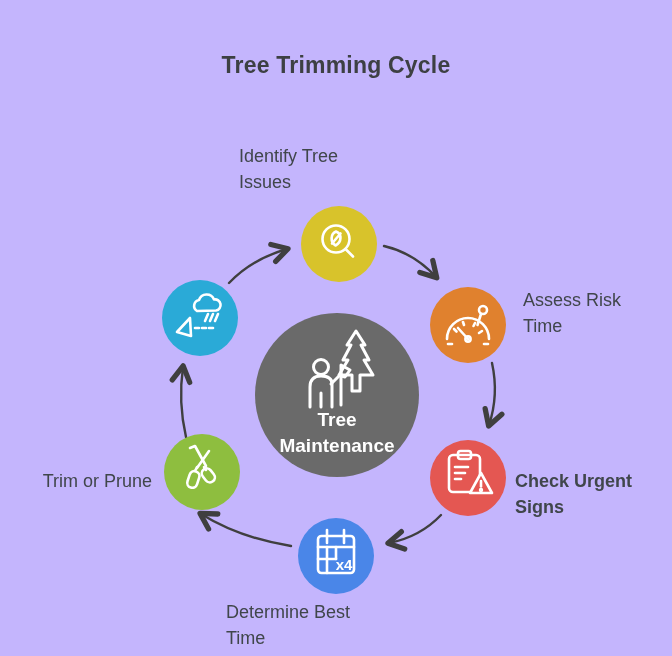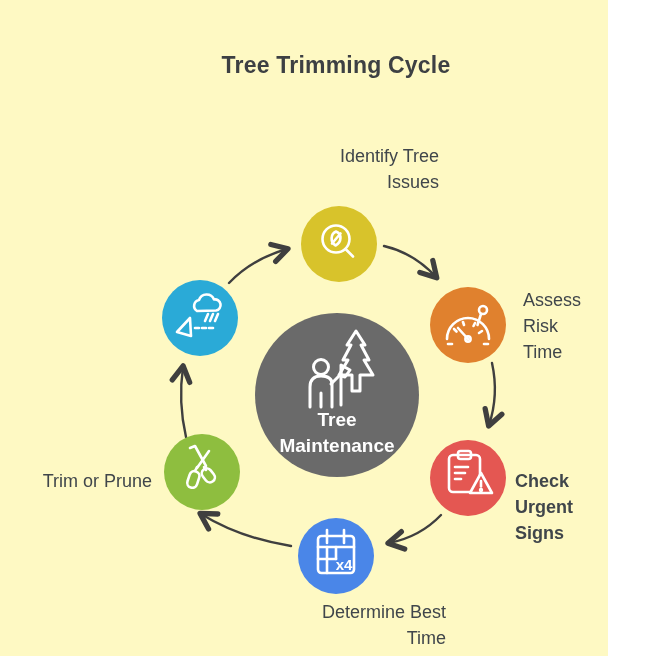"Tree Trimming Cycle" .canvas { background: #fef9c3 -> #c4b5fd; width: 608px -> 672px }
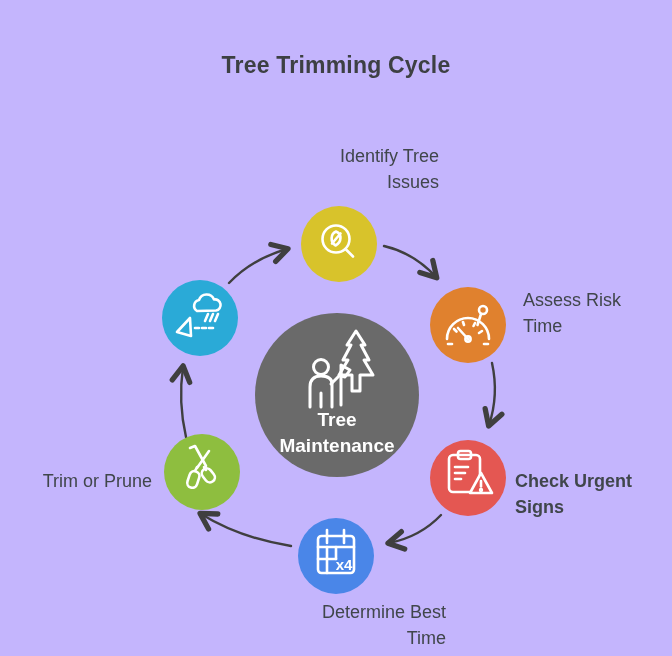"Identify Tree" .ta-c { text-align: right -> left }
